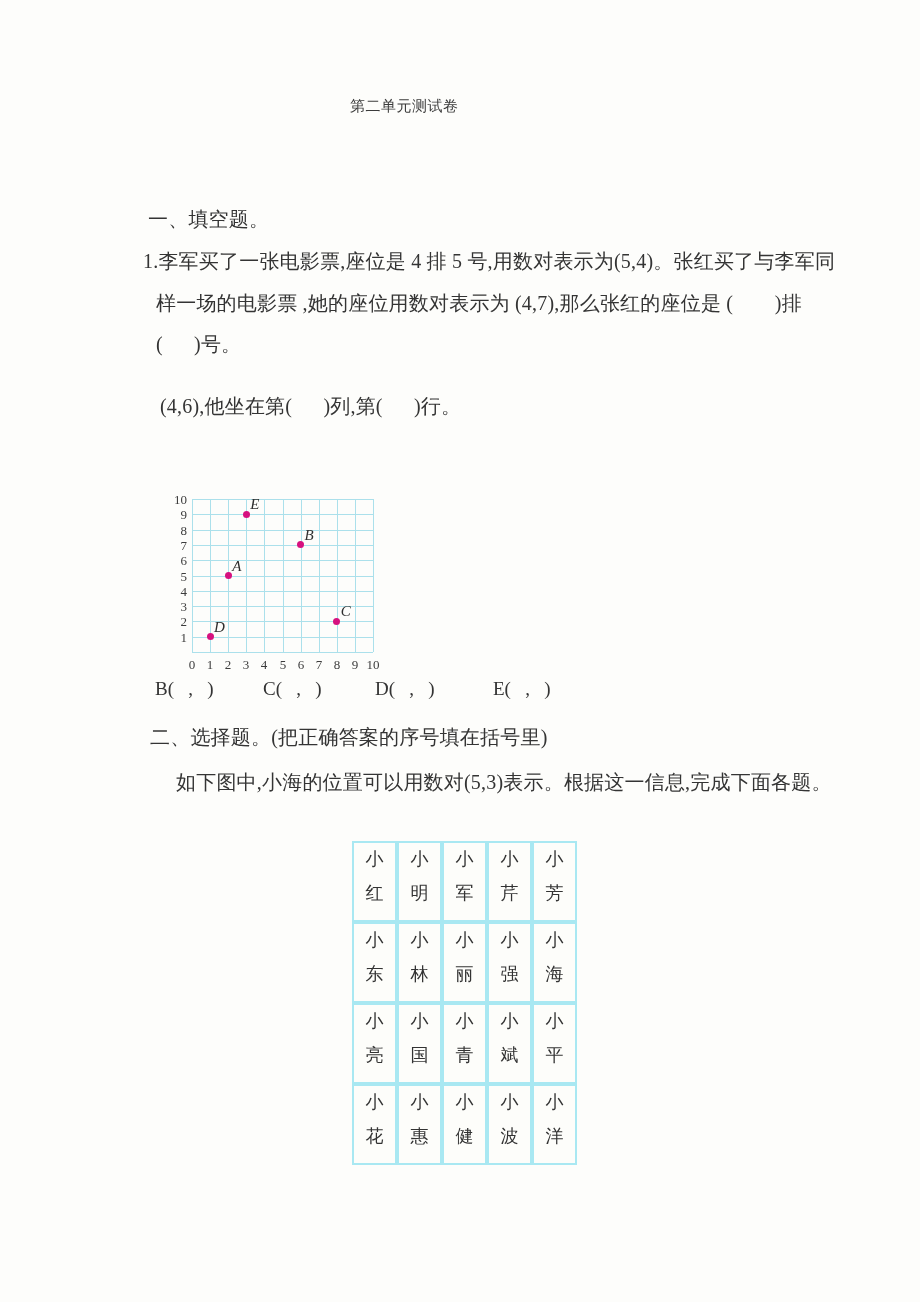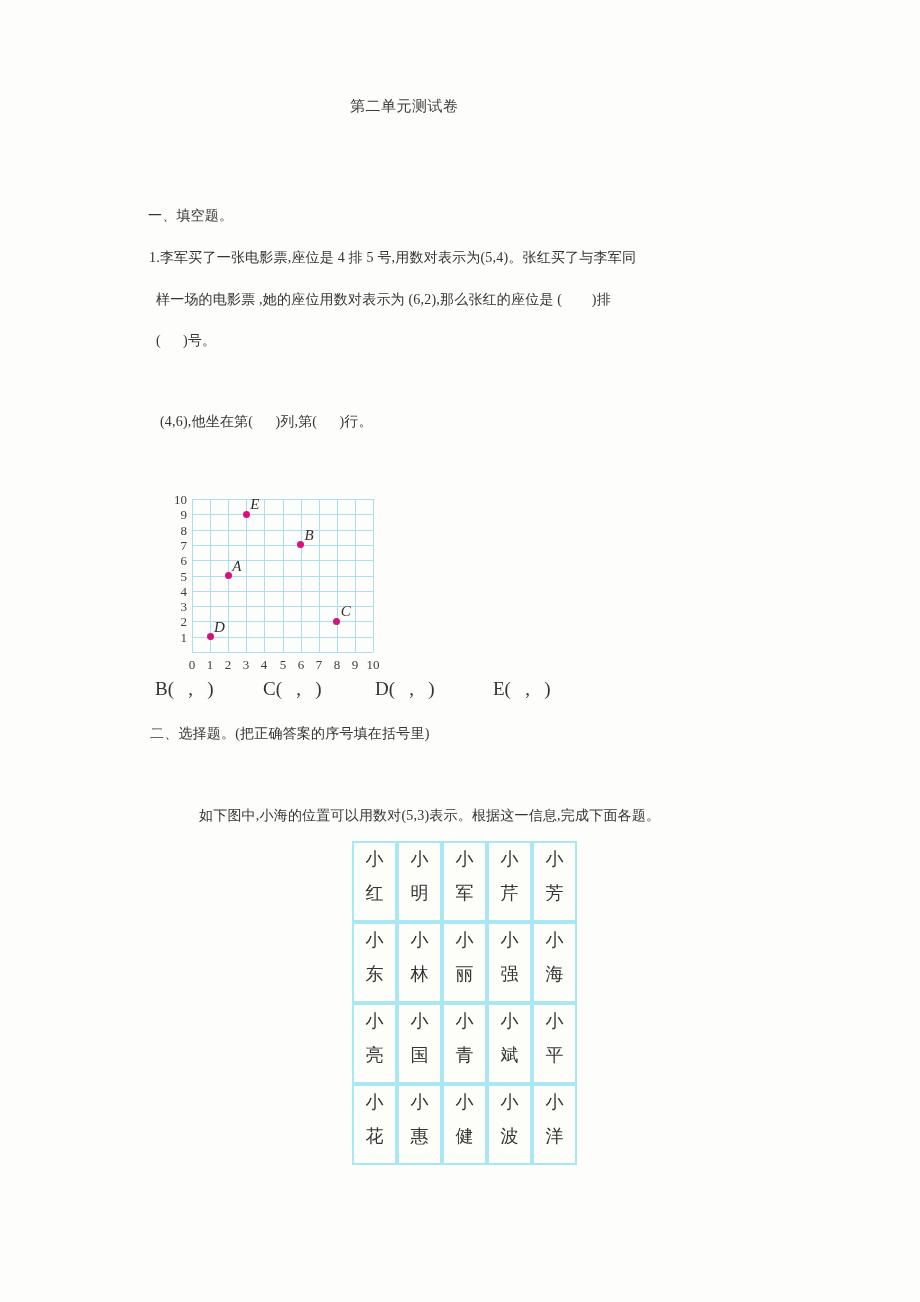"一、填空题。" .line { font-size: 14px -> 20px }
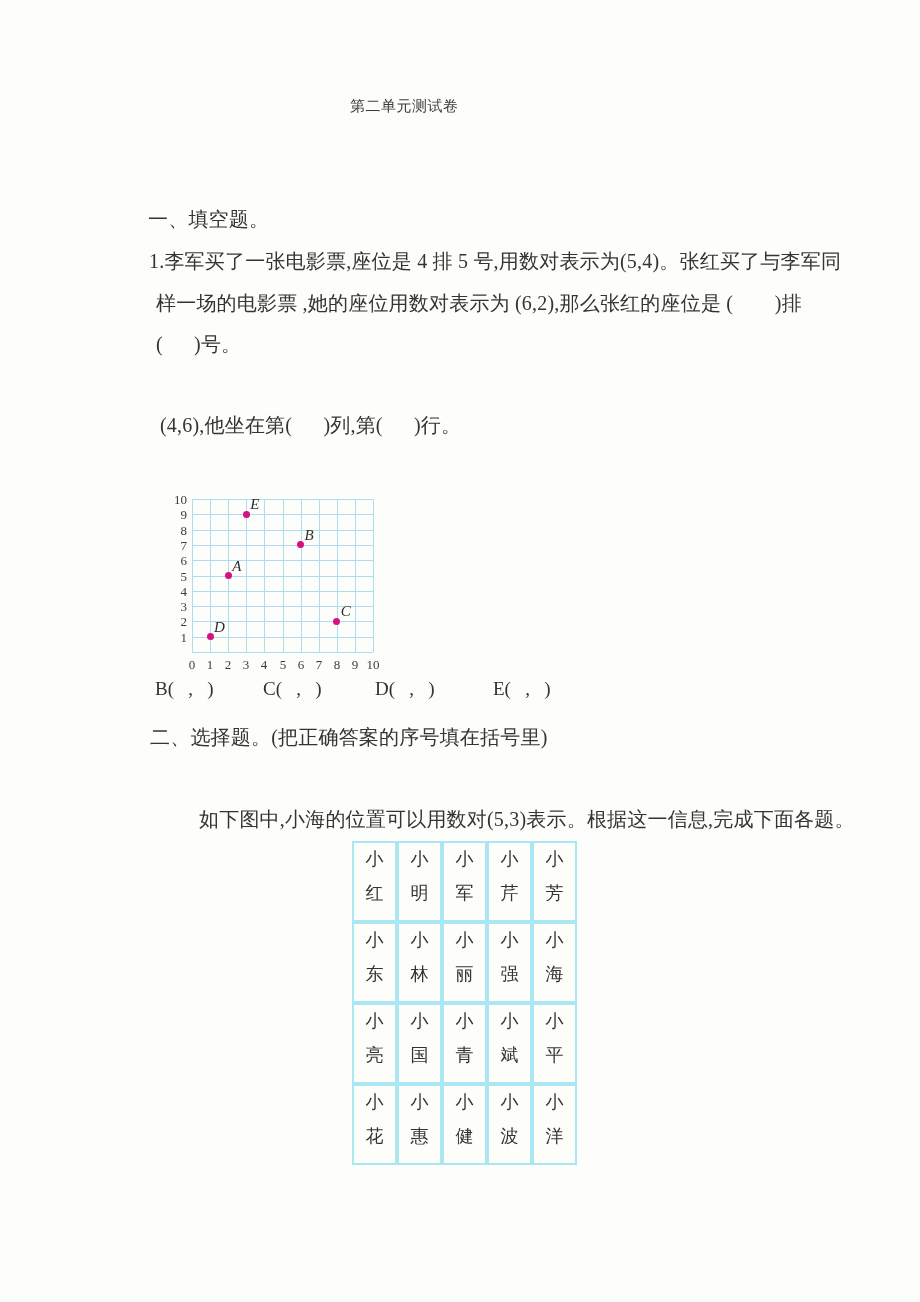"1.李军买了一张电影票,座位是 4 排 5" div.line { left: 149px -> 143px }
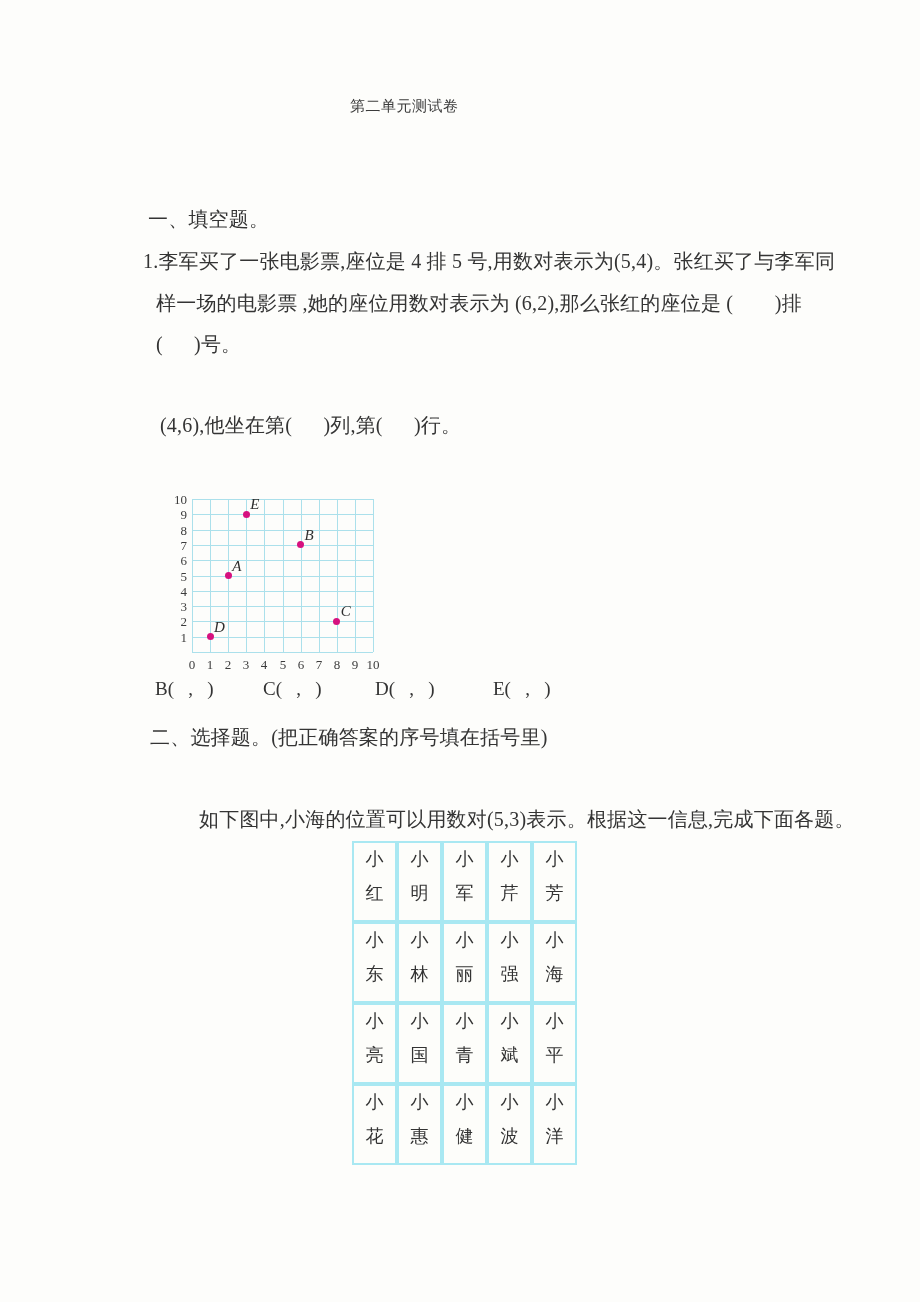"样一场的电影票 ,她的座位用数对表示为 (6,2),那么张红的座位是 ( )排" div.line { text: 6,2 -> 4,7 }
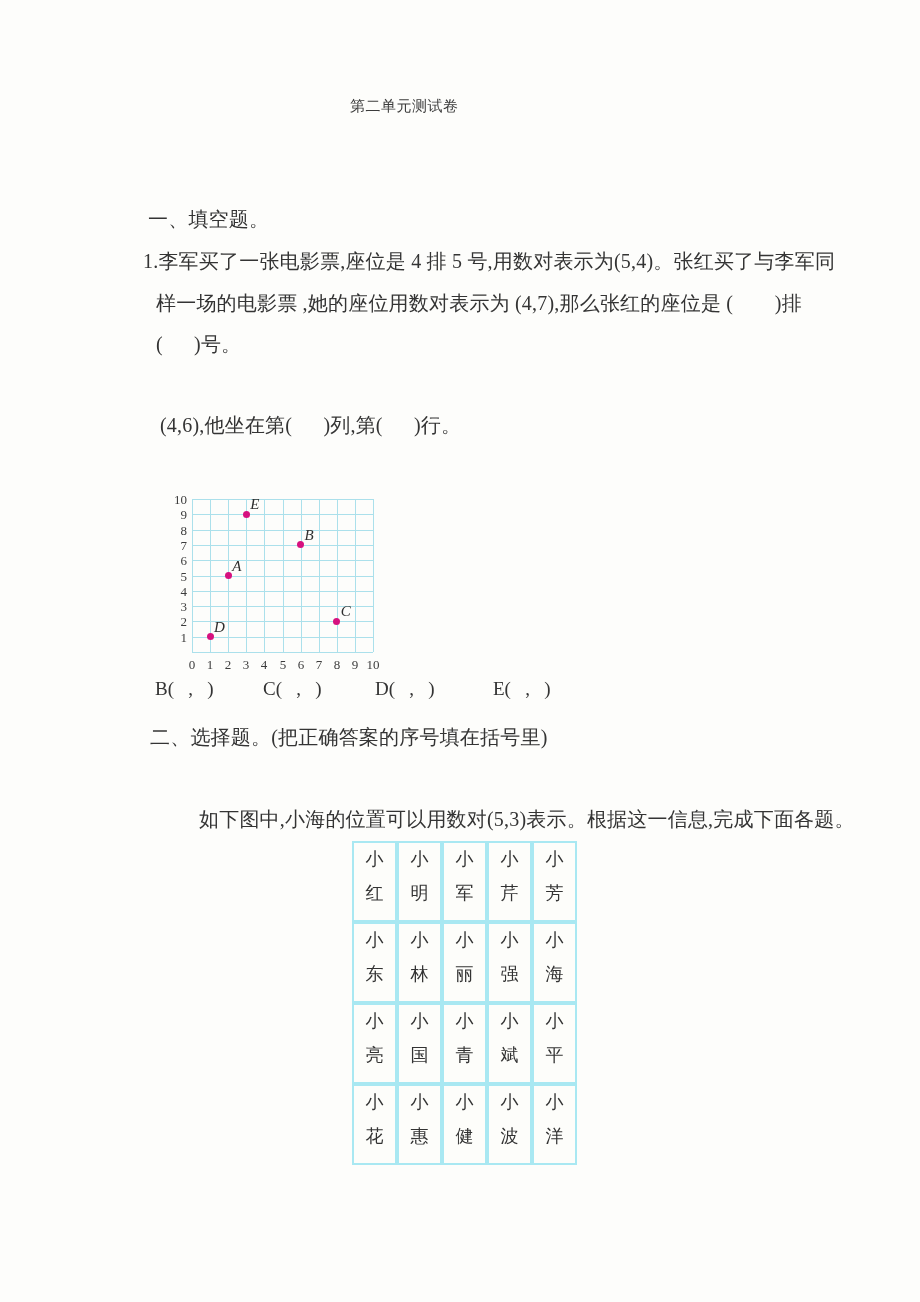"(4,6),他坐在第( )列,第( )行。" div.line { top: 413px -> 394px }
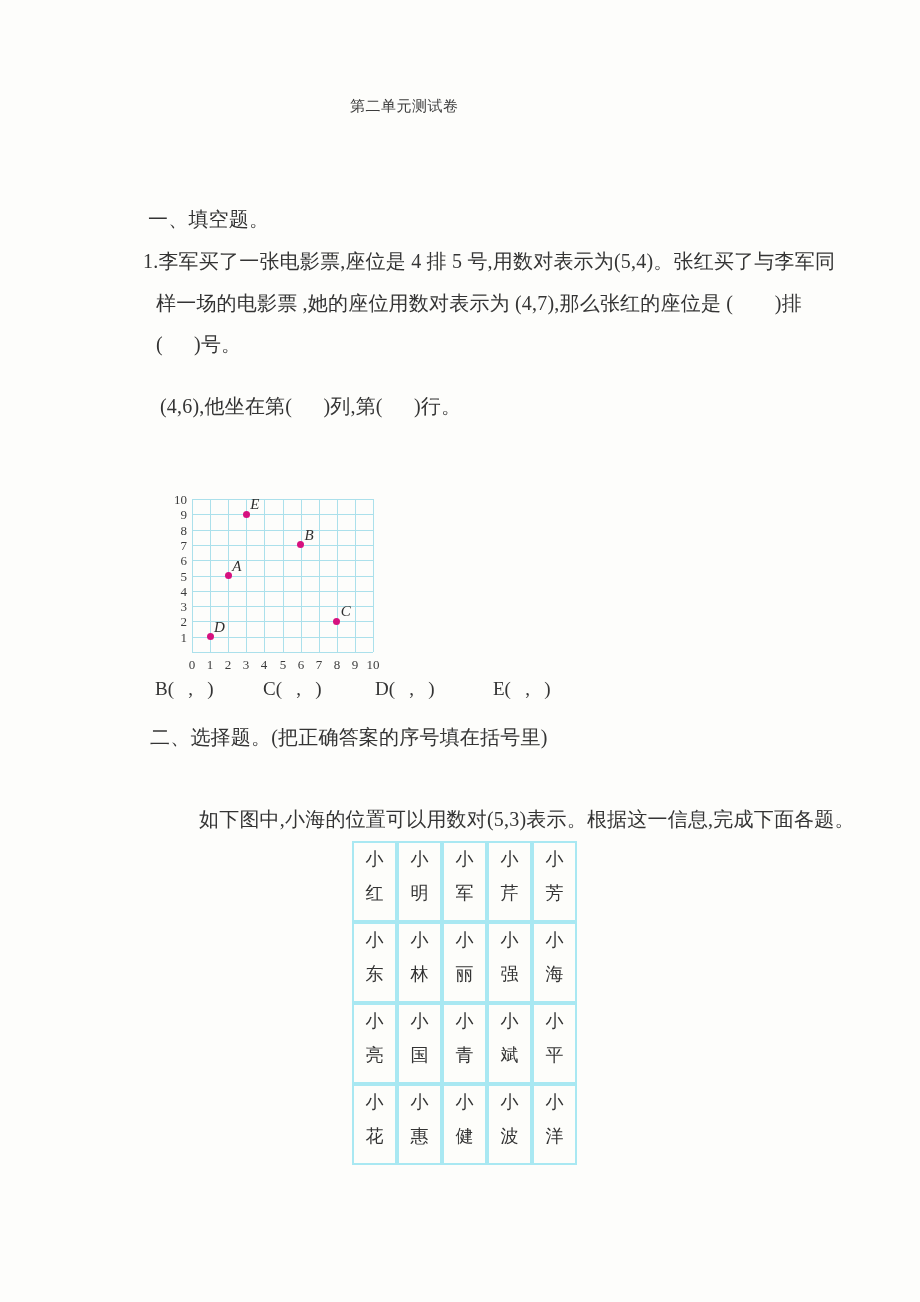"如下图中,小海的位置可以用数对(5,3)表示。根据这一信息,完成下面各题。" div.line { margin-left: 23px -> none; top: 807px -> 770px }
